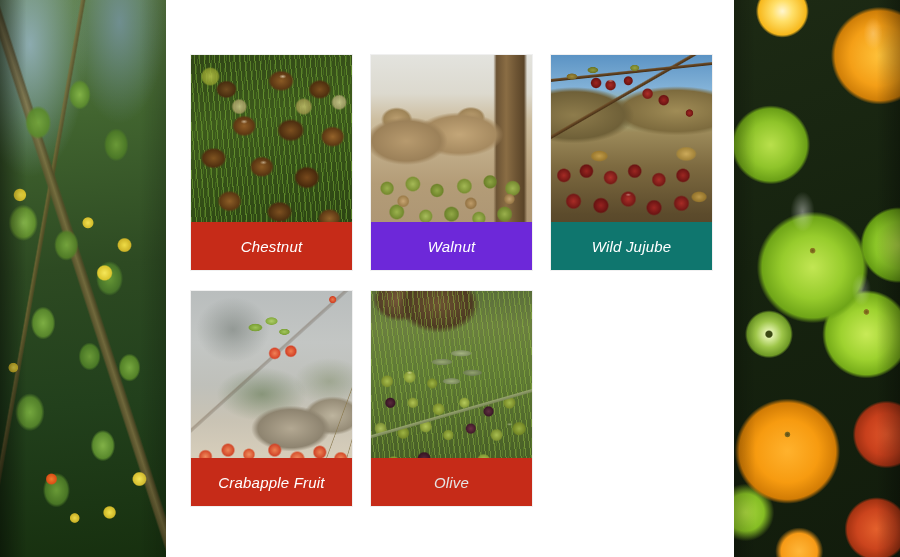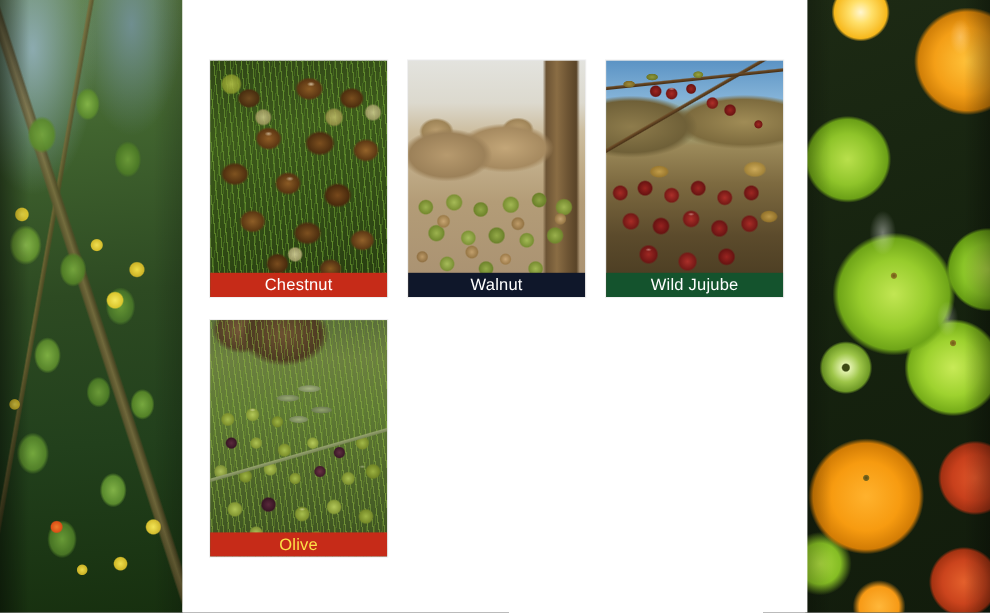"Chestnut" .card .label { font-style: none -> italic; height: 22px -> 48px }
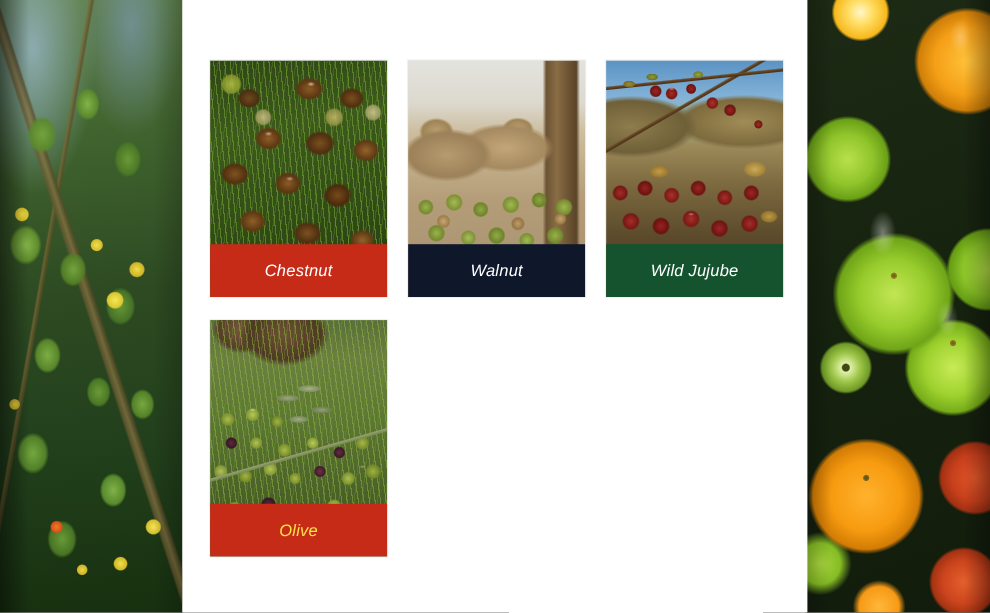"Walnut" div.label { background: #0f172a -> #6d28d9 }
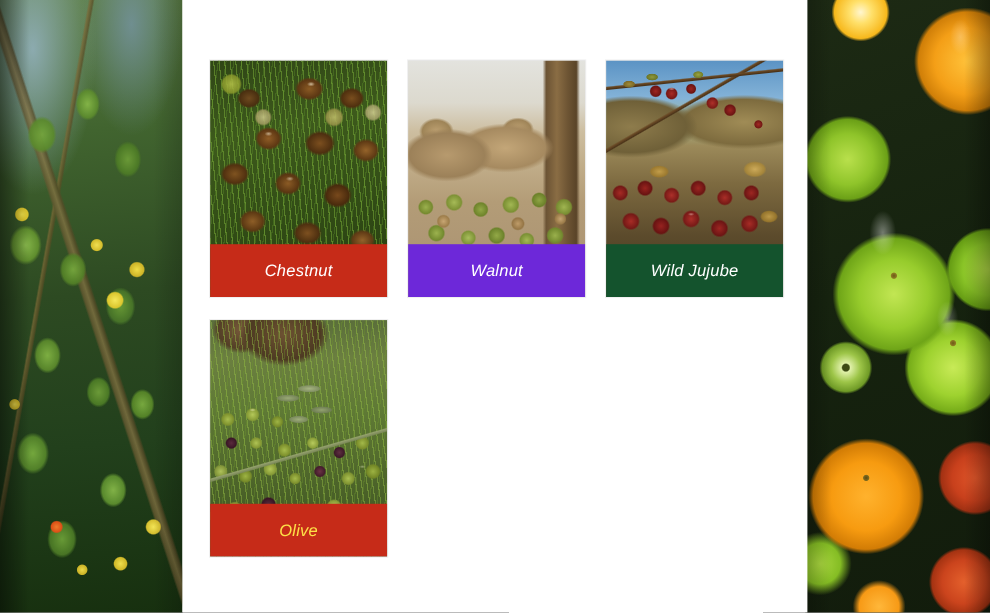"Wild Jujube" div.label { background: #14532d -> #0f766e }
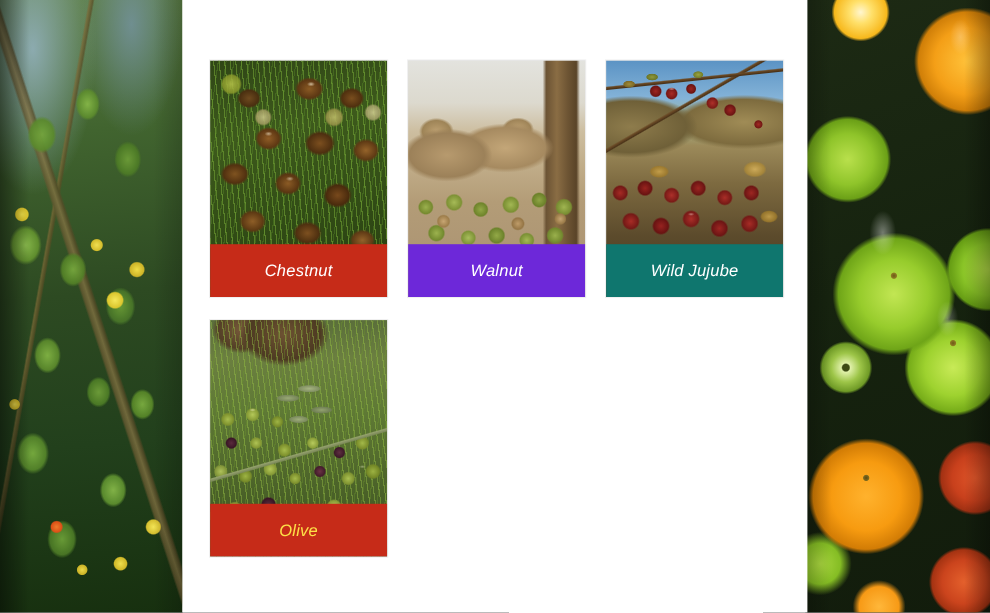"Crabapple Fruit" div.card { html: none -> <div> <div> <div></div> <div></div> <div></div> <div></div> <div></div> <div></div> <div></div> </div> <div>Crabapple Fruit</div> </div> }
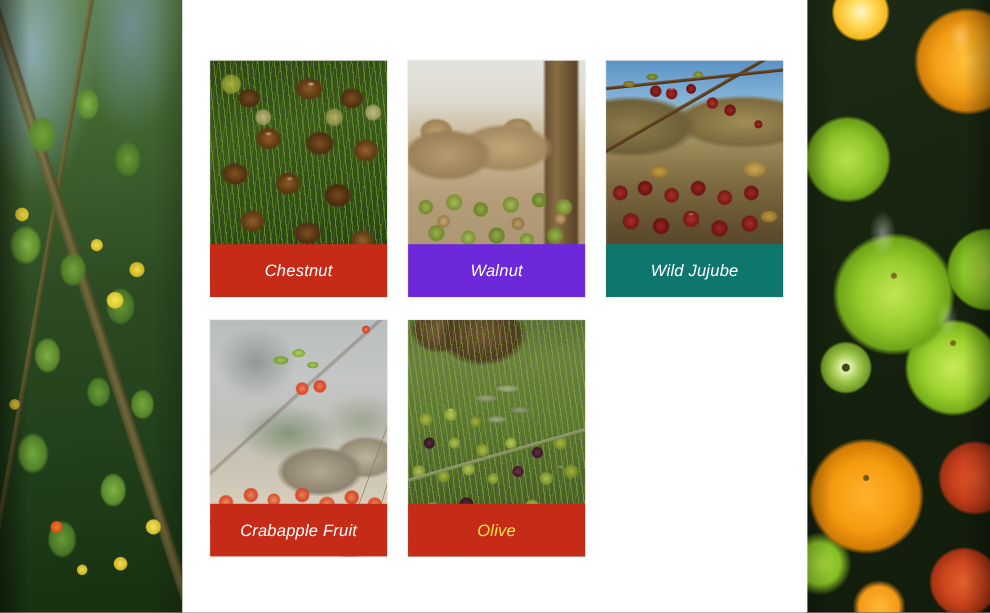"Olive" div.label { color: #fde047 -> #e5e5e5 }
